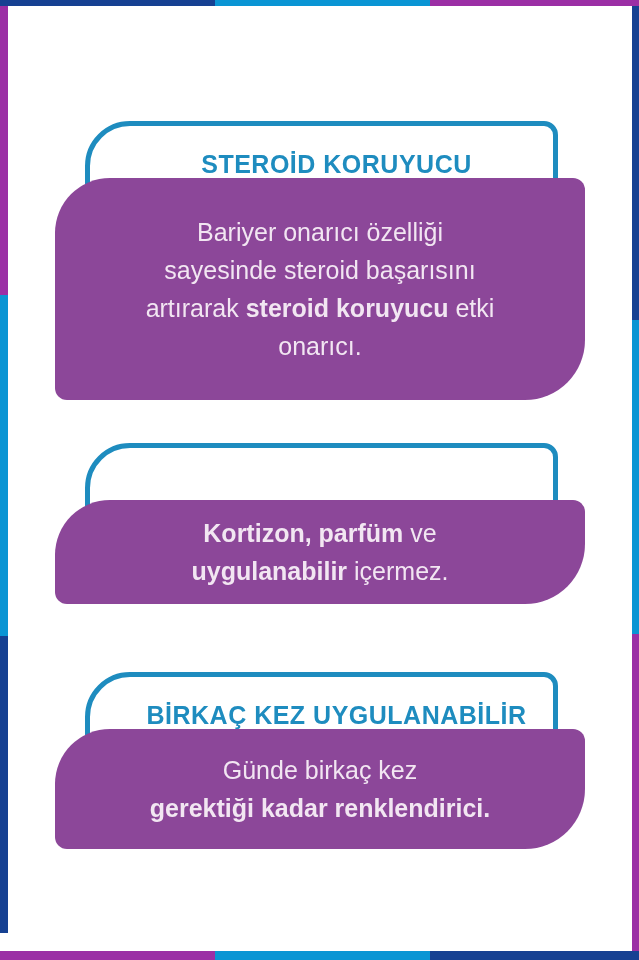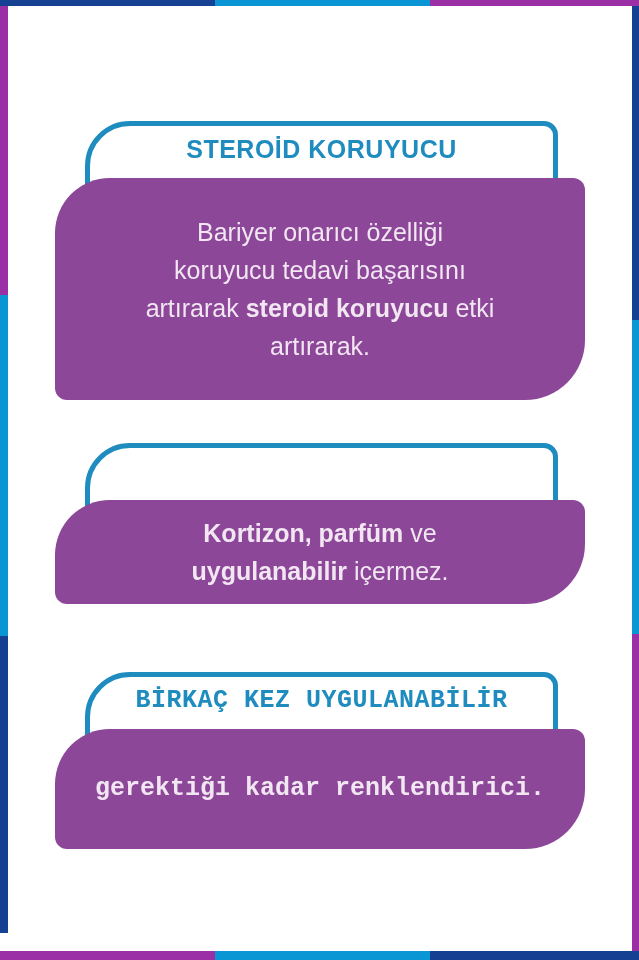"STEROİD KORUYUCU" .card-title { margin: 0 -> 15px }
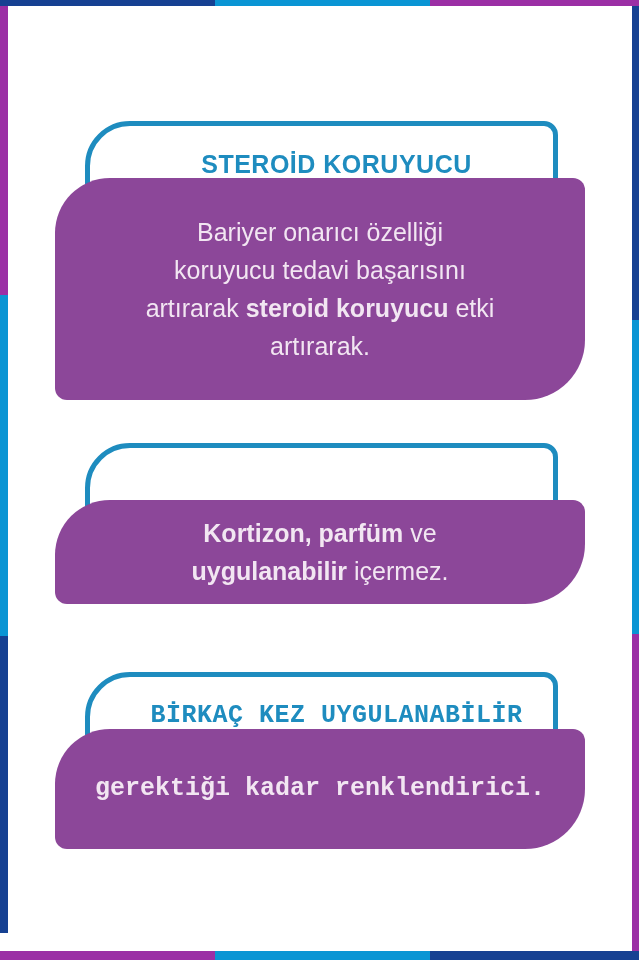"koruyucu tedavi başarısını" span { text: koruyucu tedavi -> sayesinde steroid }
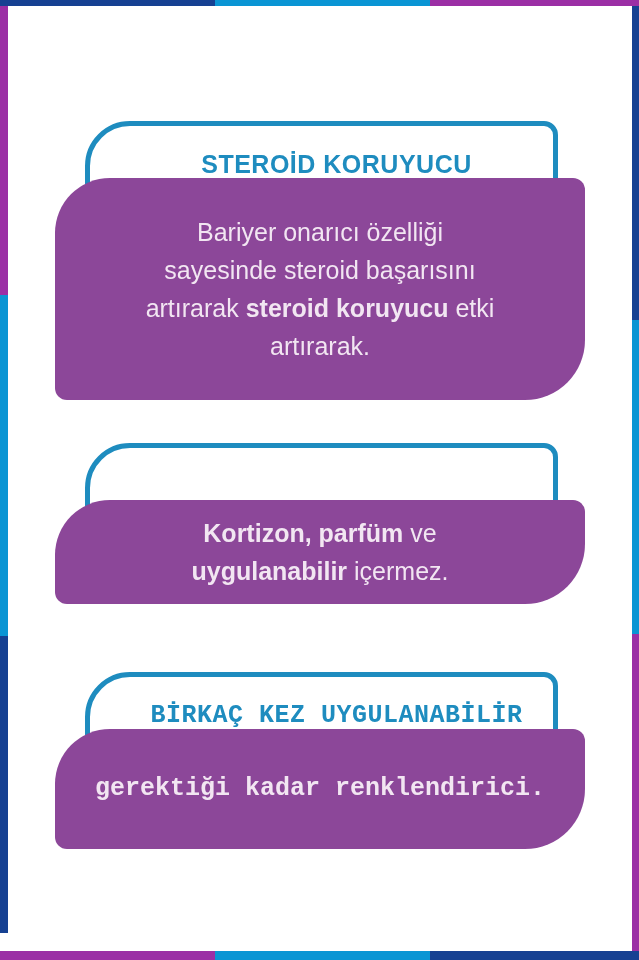"artırarak." span { text: artırarak -> onarıcı }
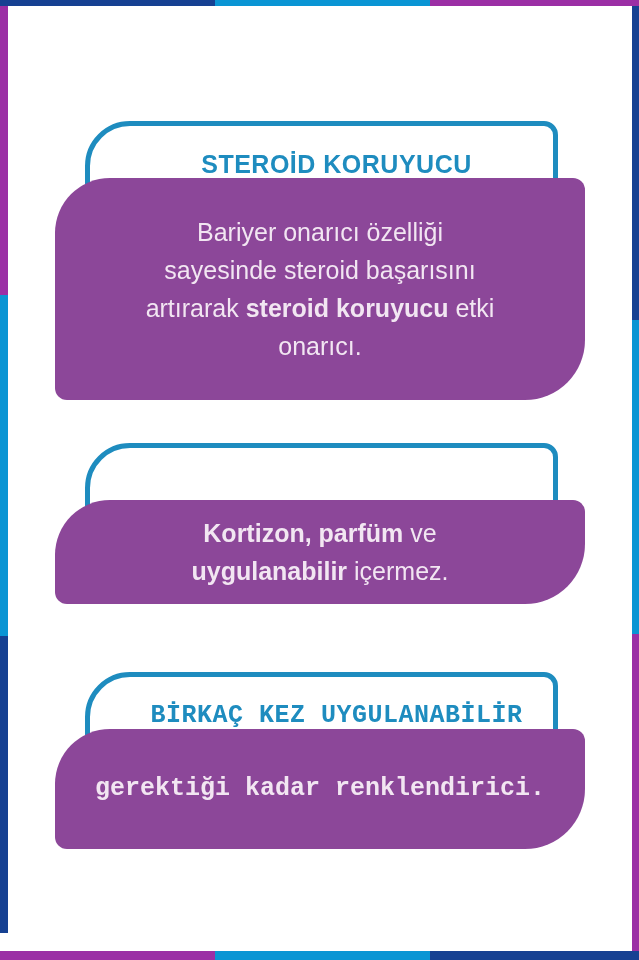"BİRKAÇ KEZ UYGULANABİLİR" .card-3 { font-family: Liberation Mono, monospace -> none }
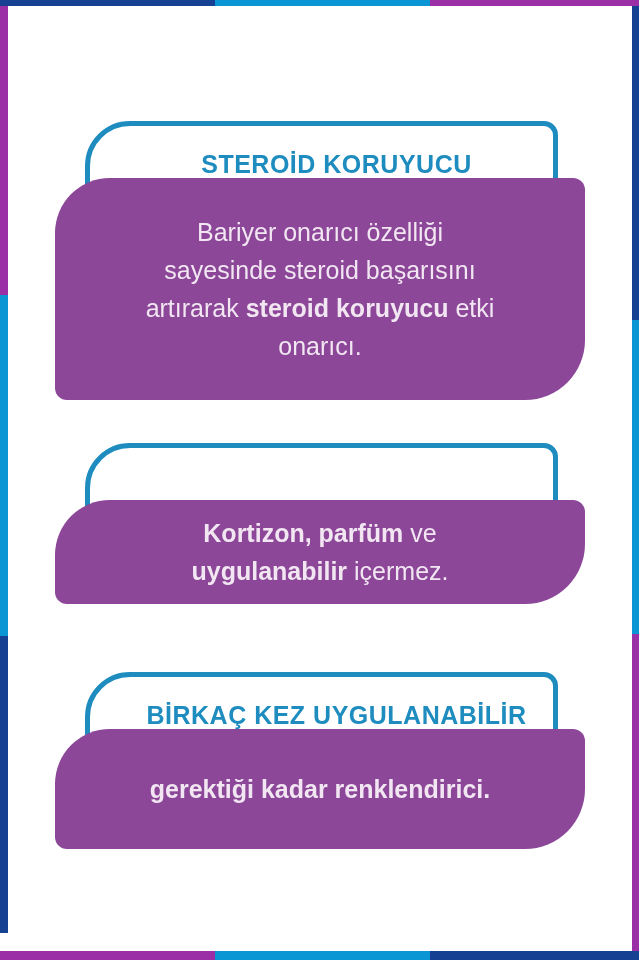"Günde birkaç kez" div.body-line { html: none -> <div><span>Günde birkaç kez</span></div> }
